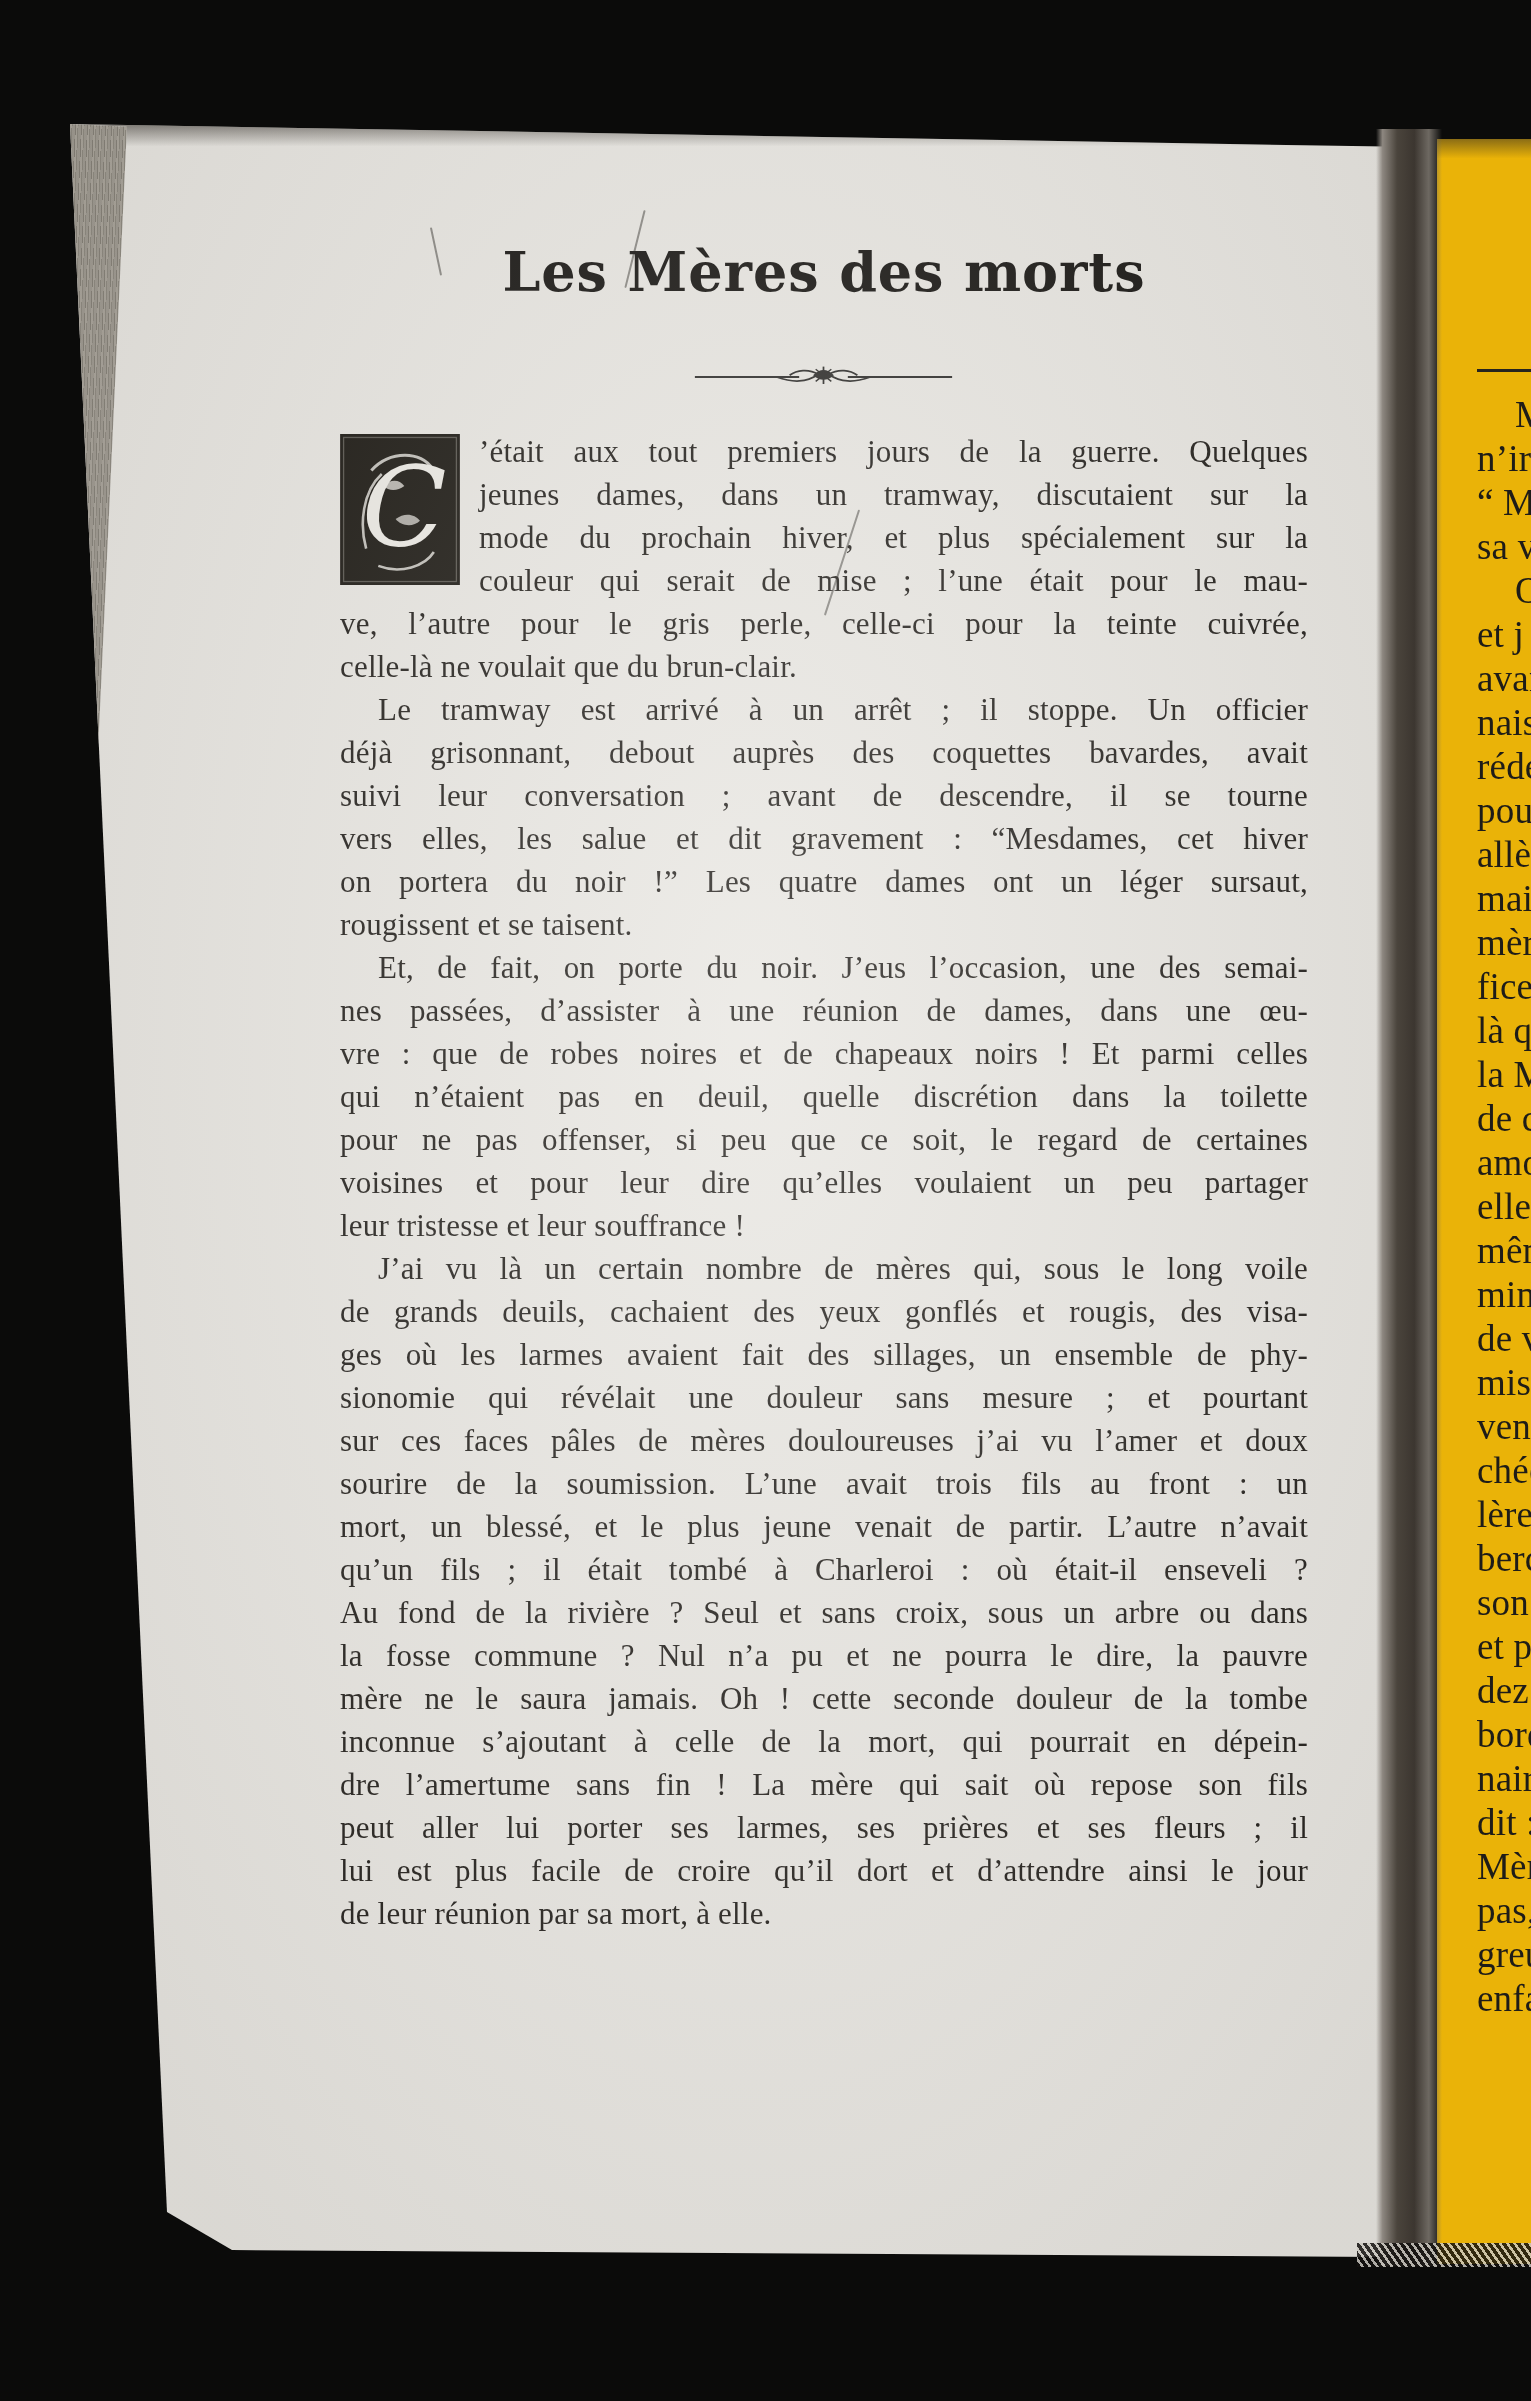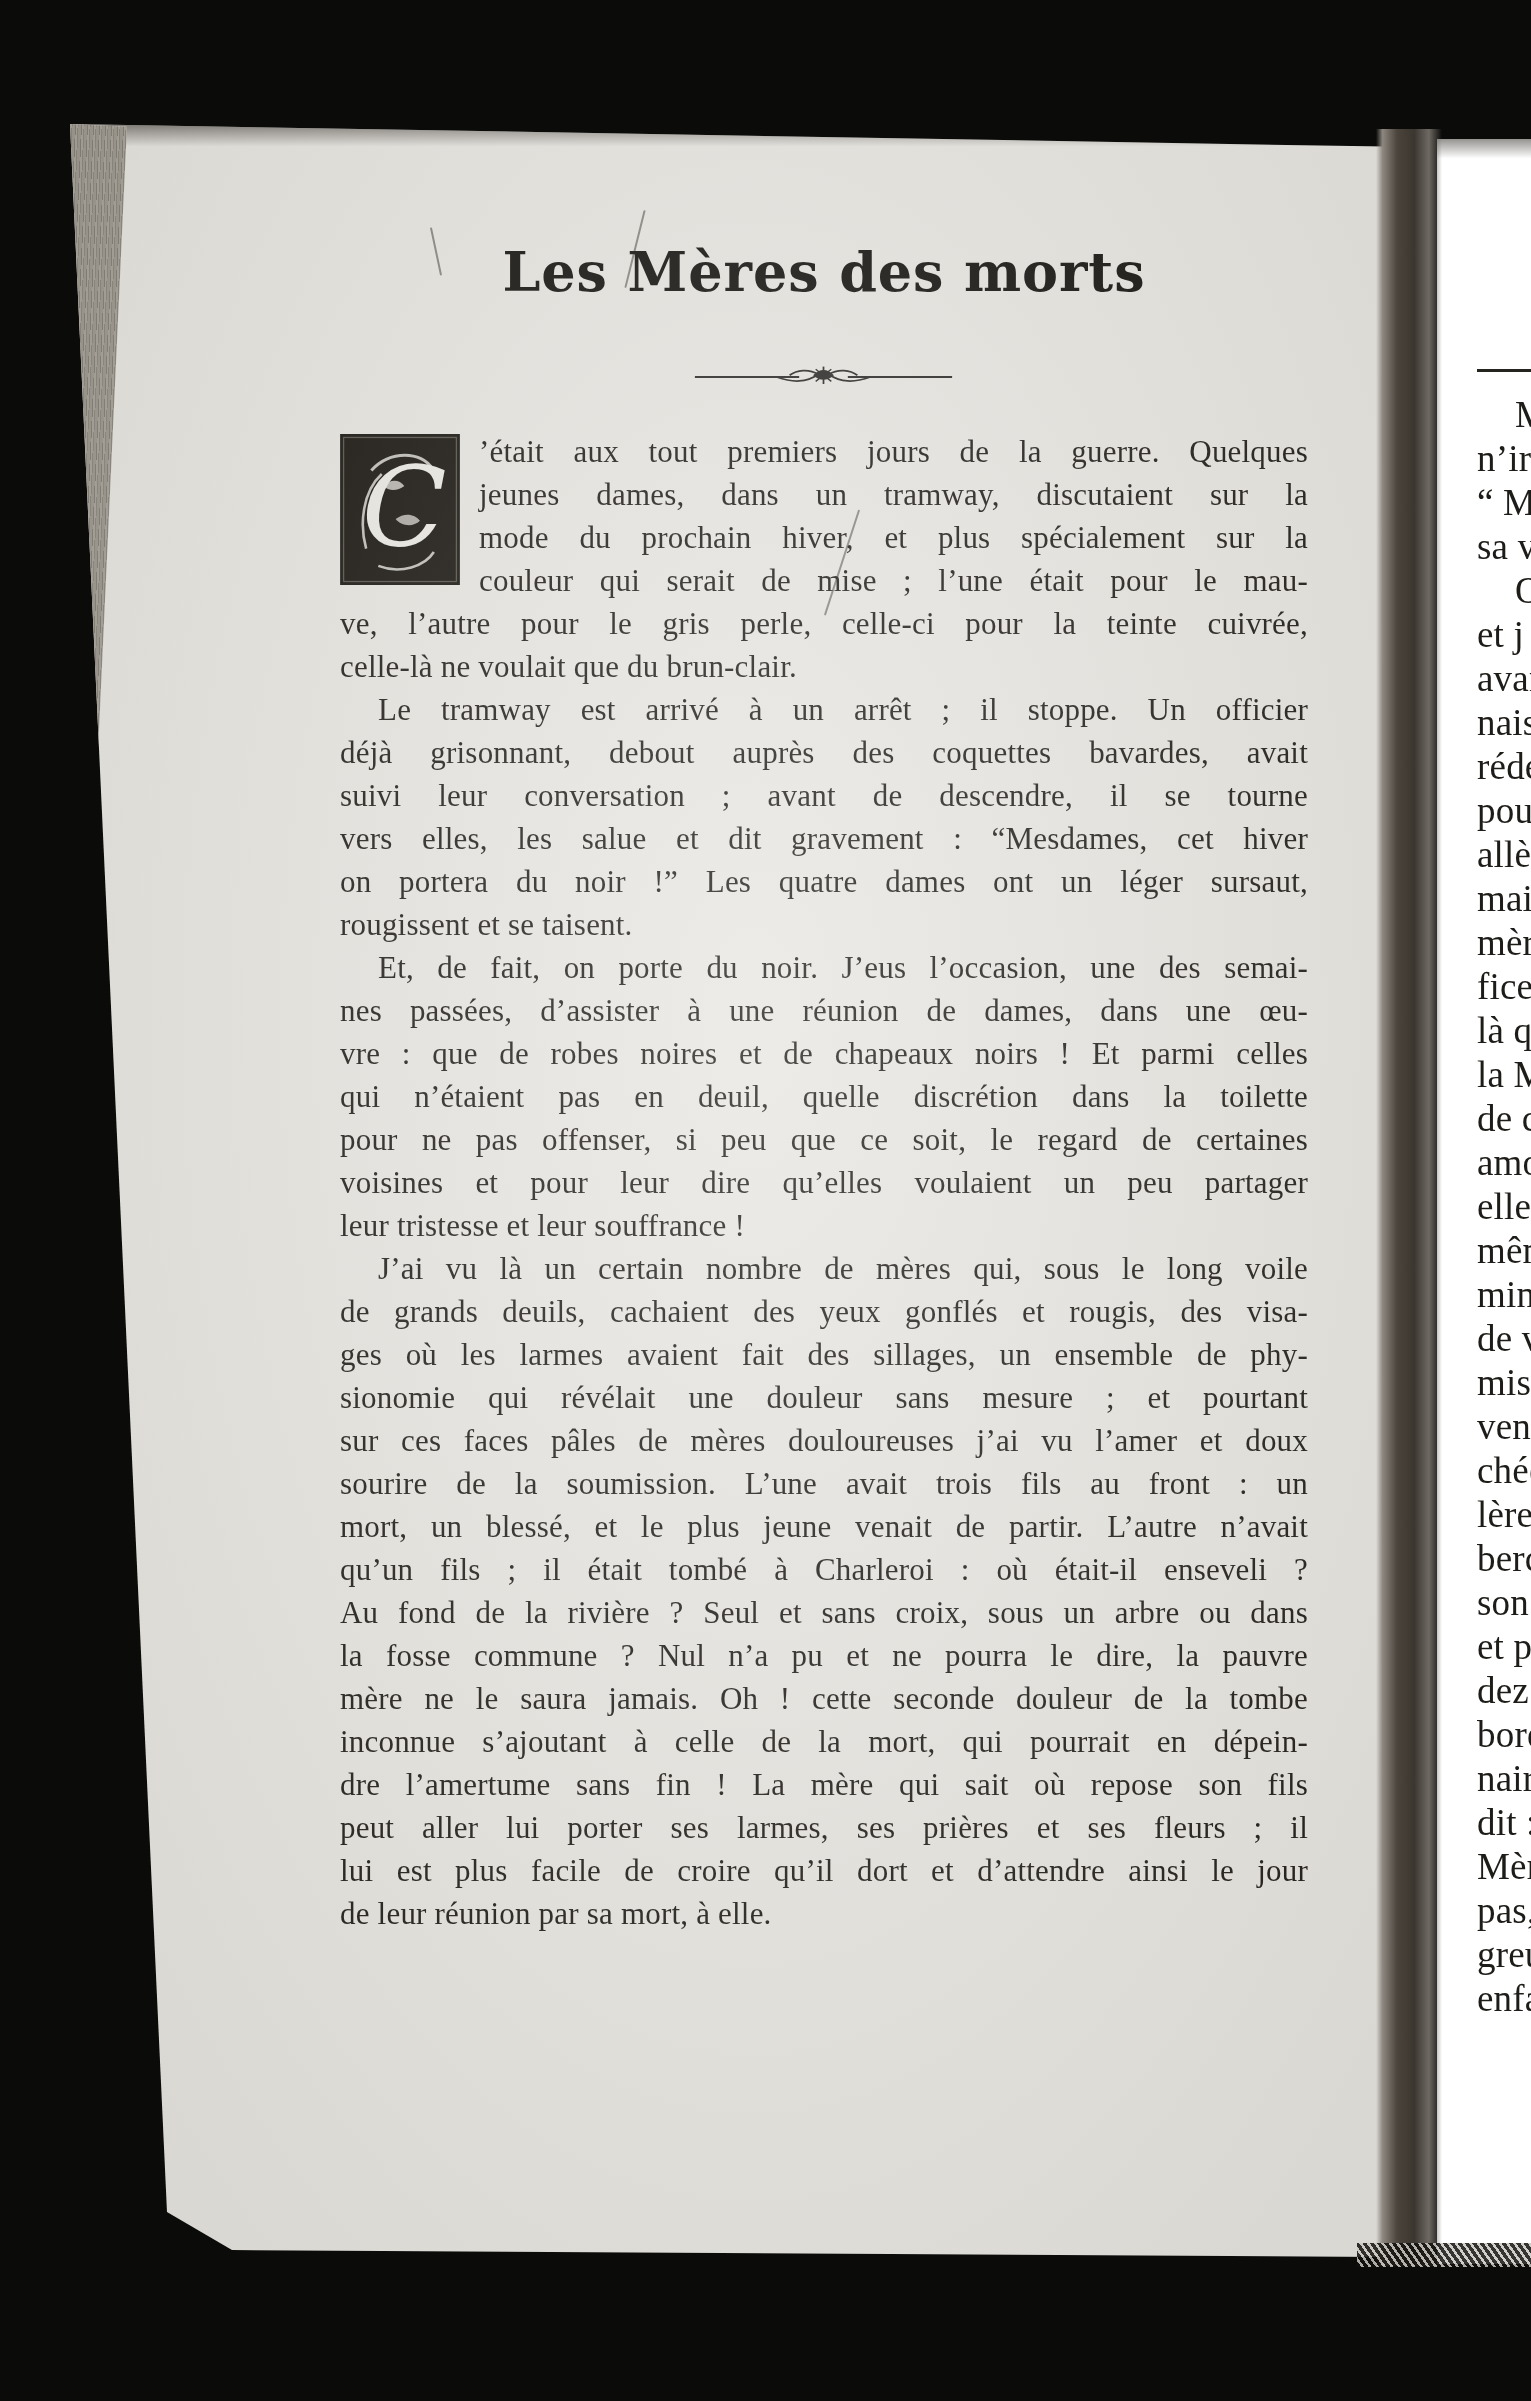"n’ir" .right-page { background: #ffffff -> #eab308 }
